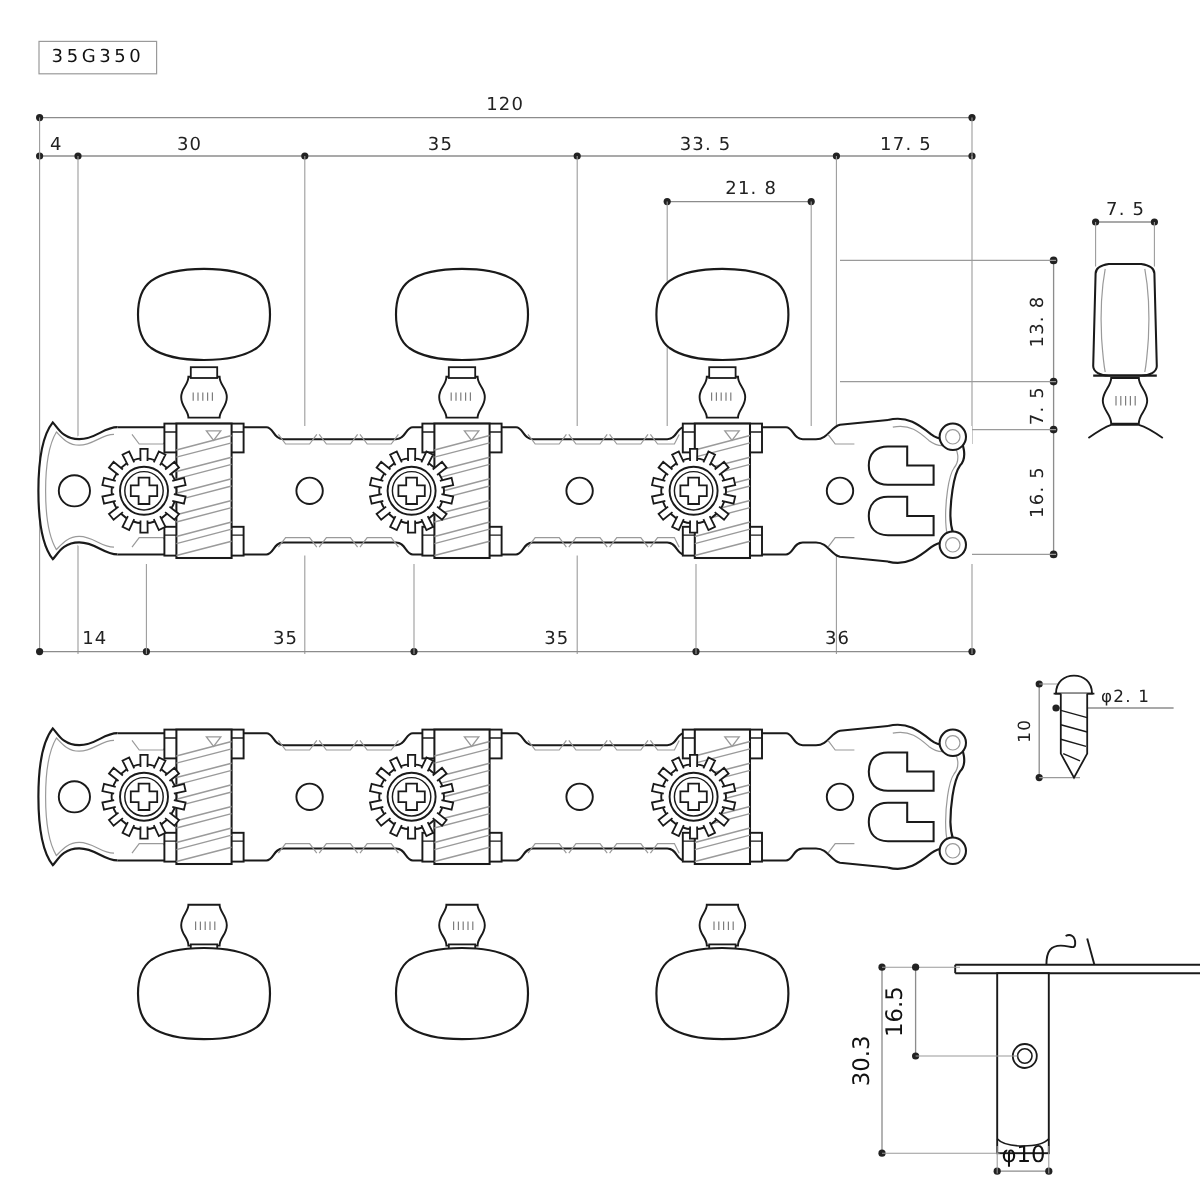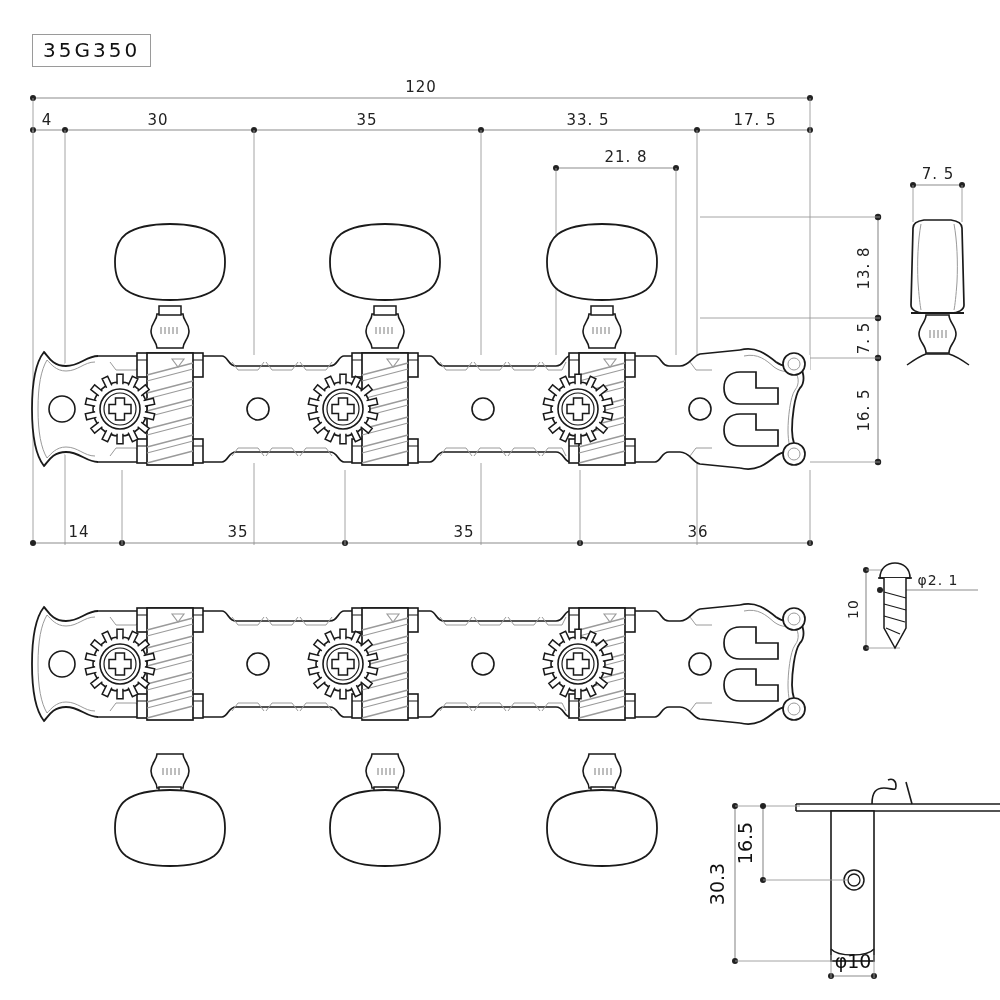"35G350" .title-box span { font-size: 20px -> 15px }
